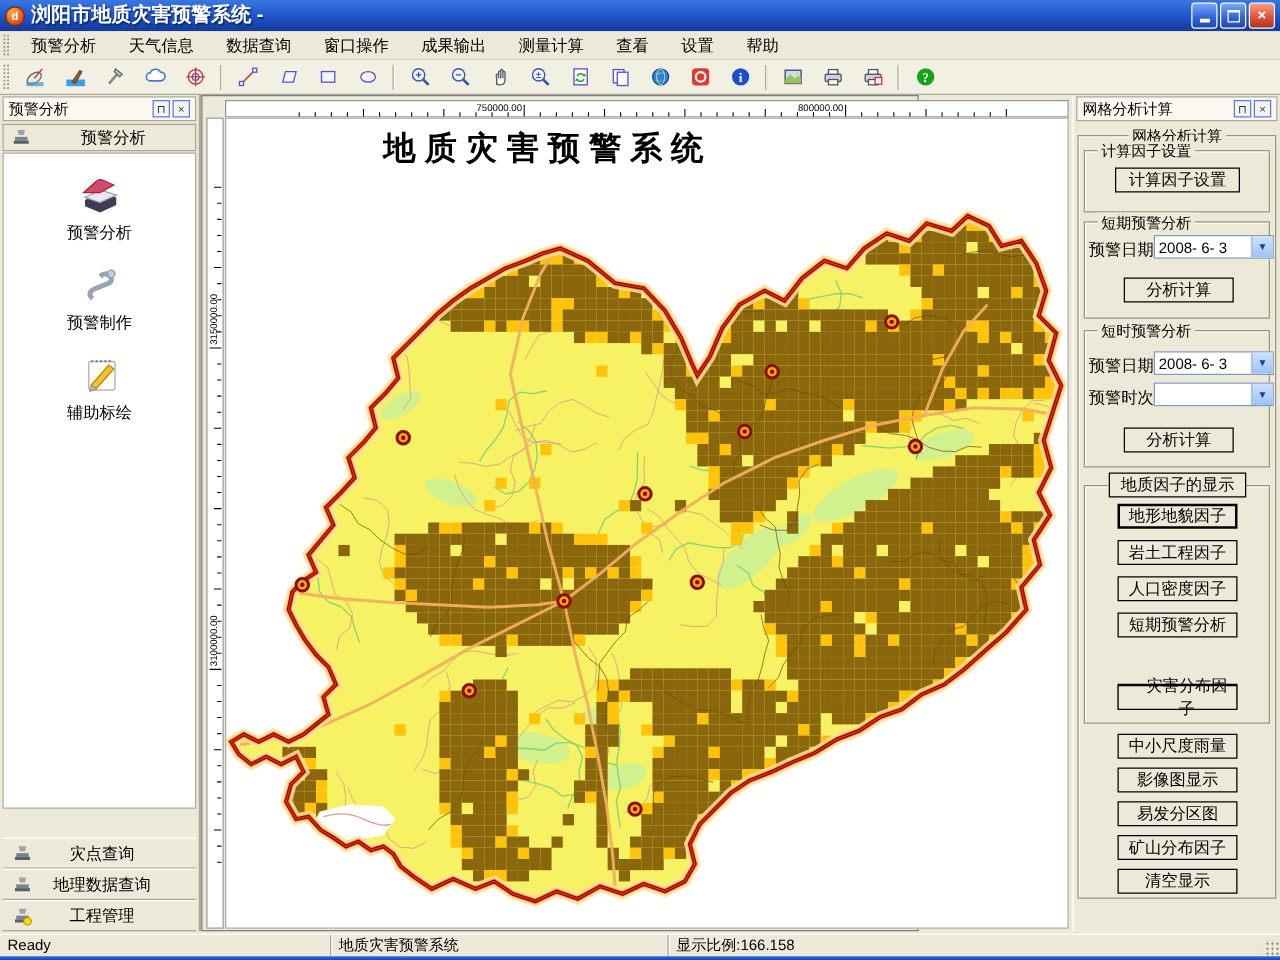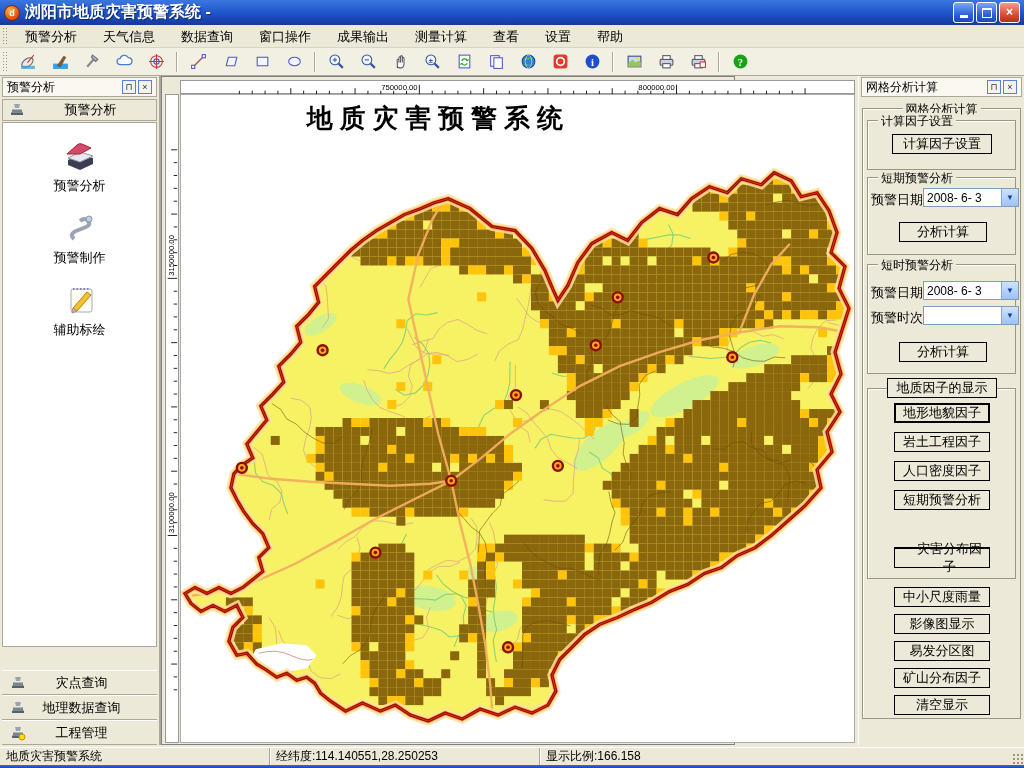"Ready" div.spanel { html: none -> <div>Ready</div> }
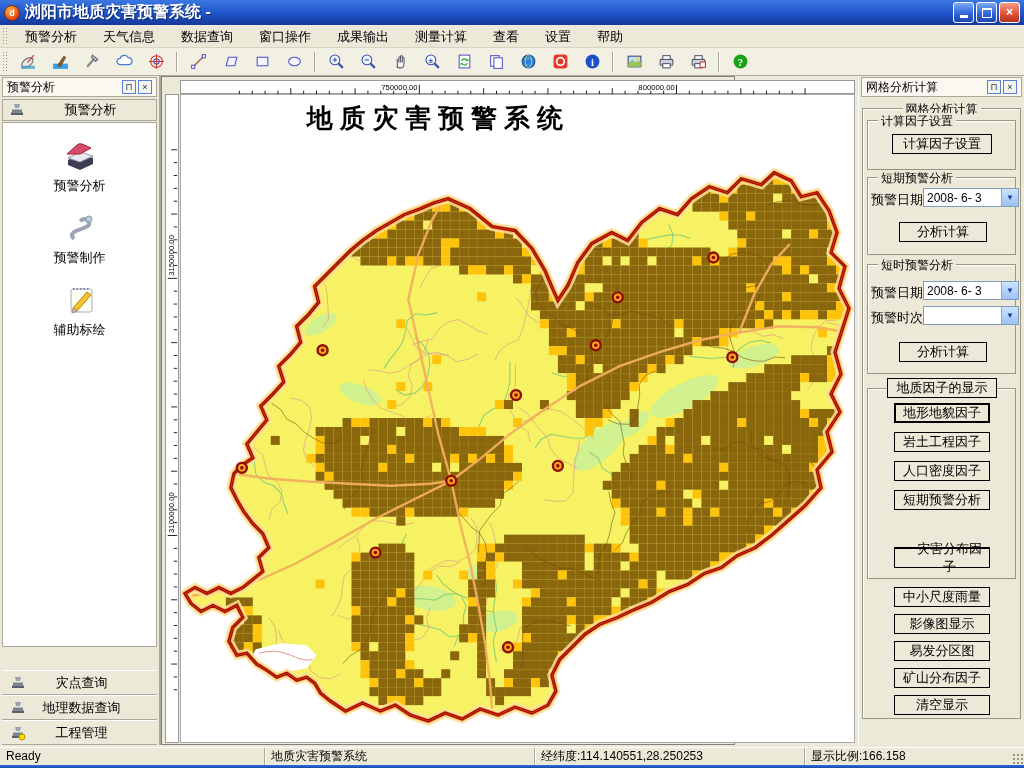"经纬度:114.140551,28.250253" div.spanel { html: <div>经纬度:114.140551,28.250253</div> -> none }
